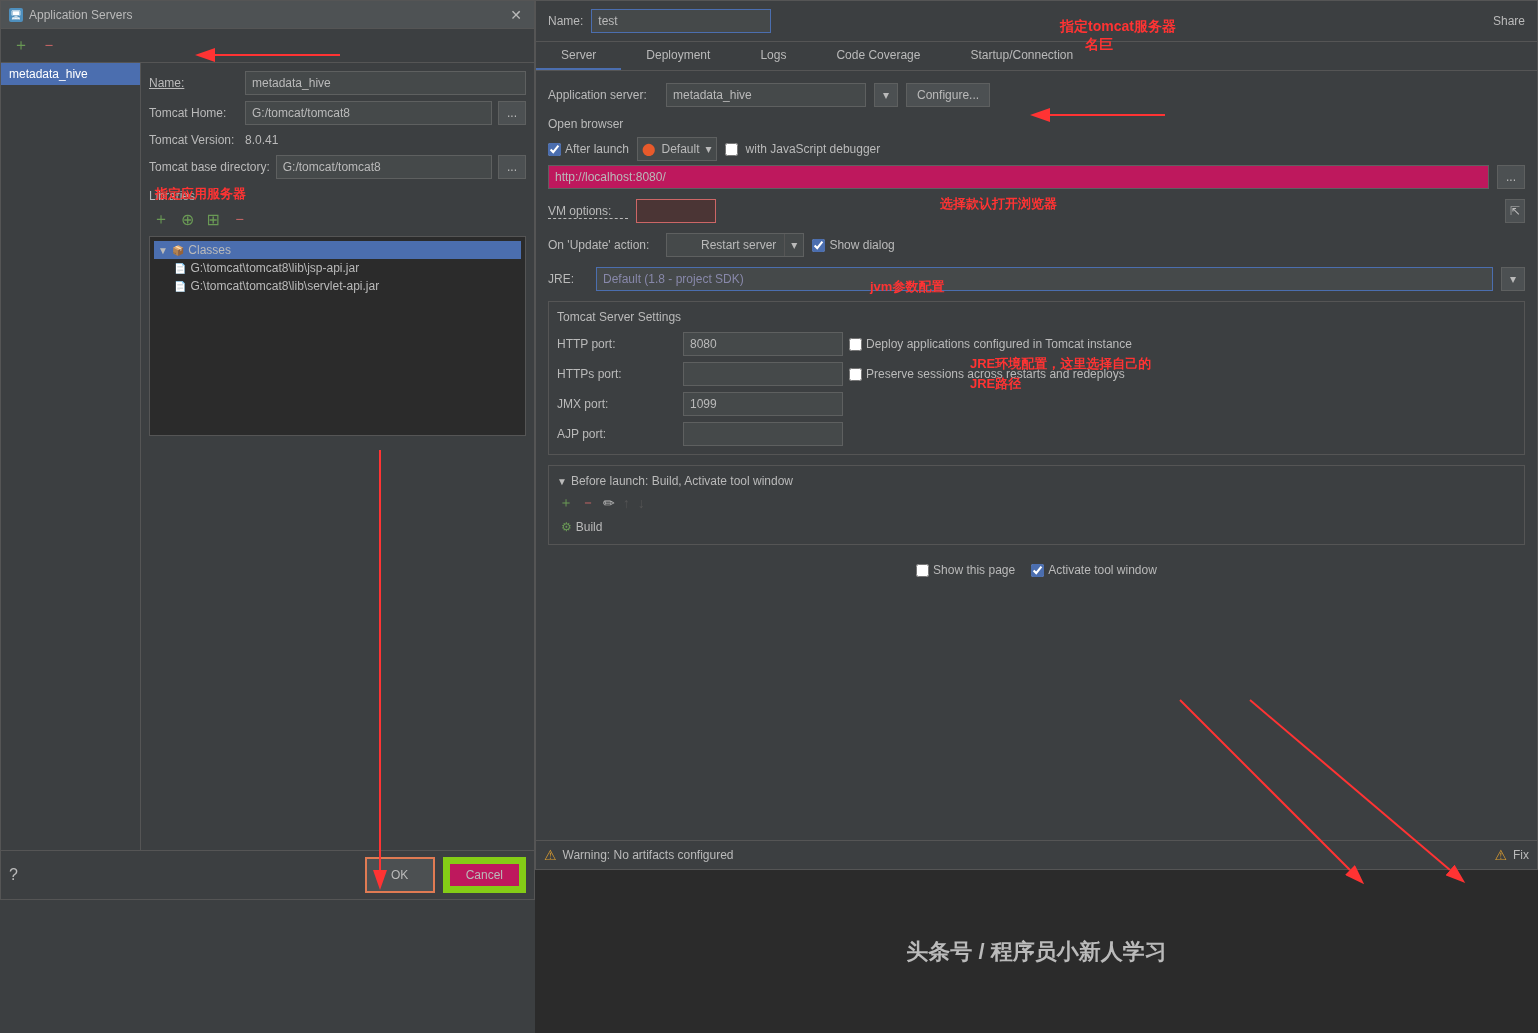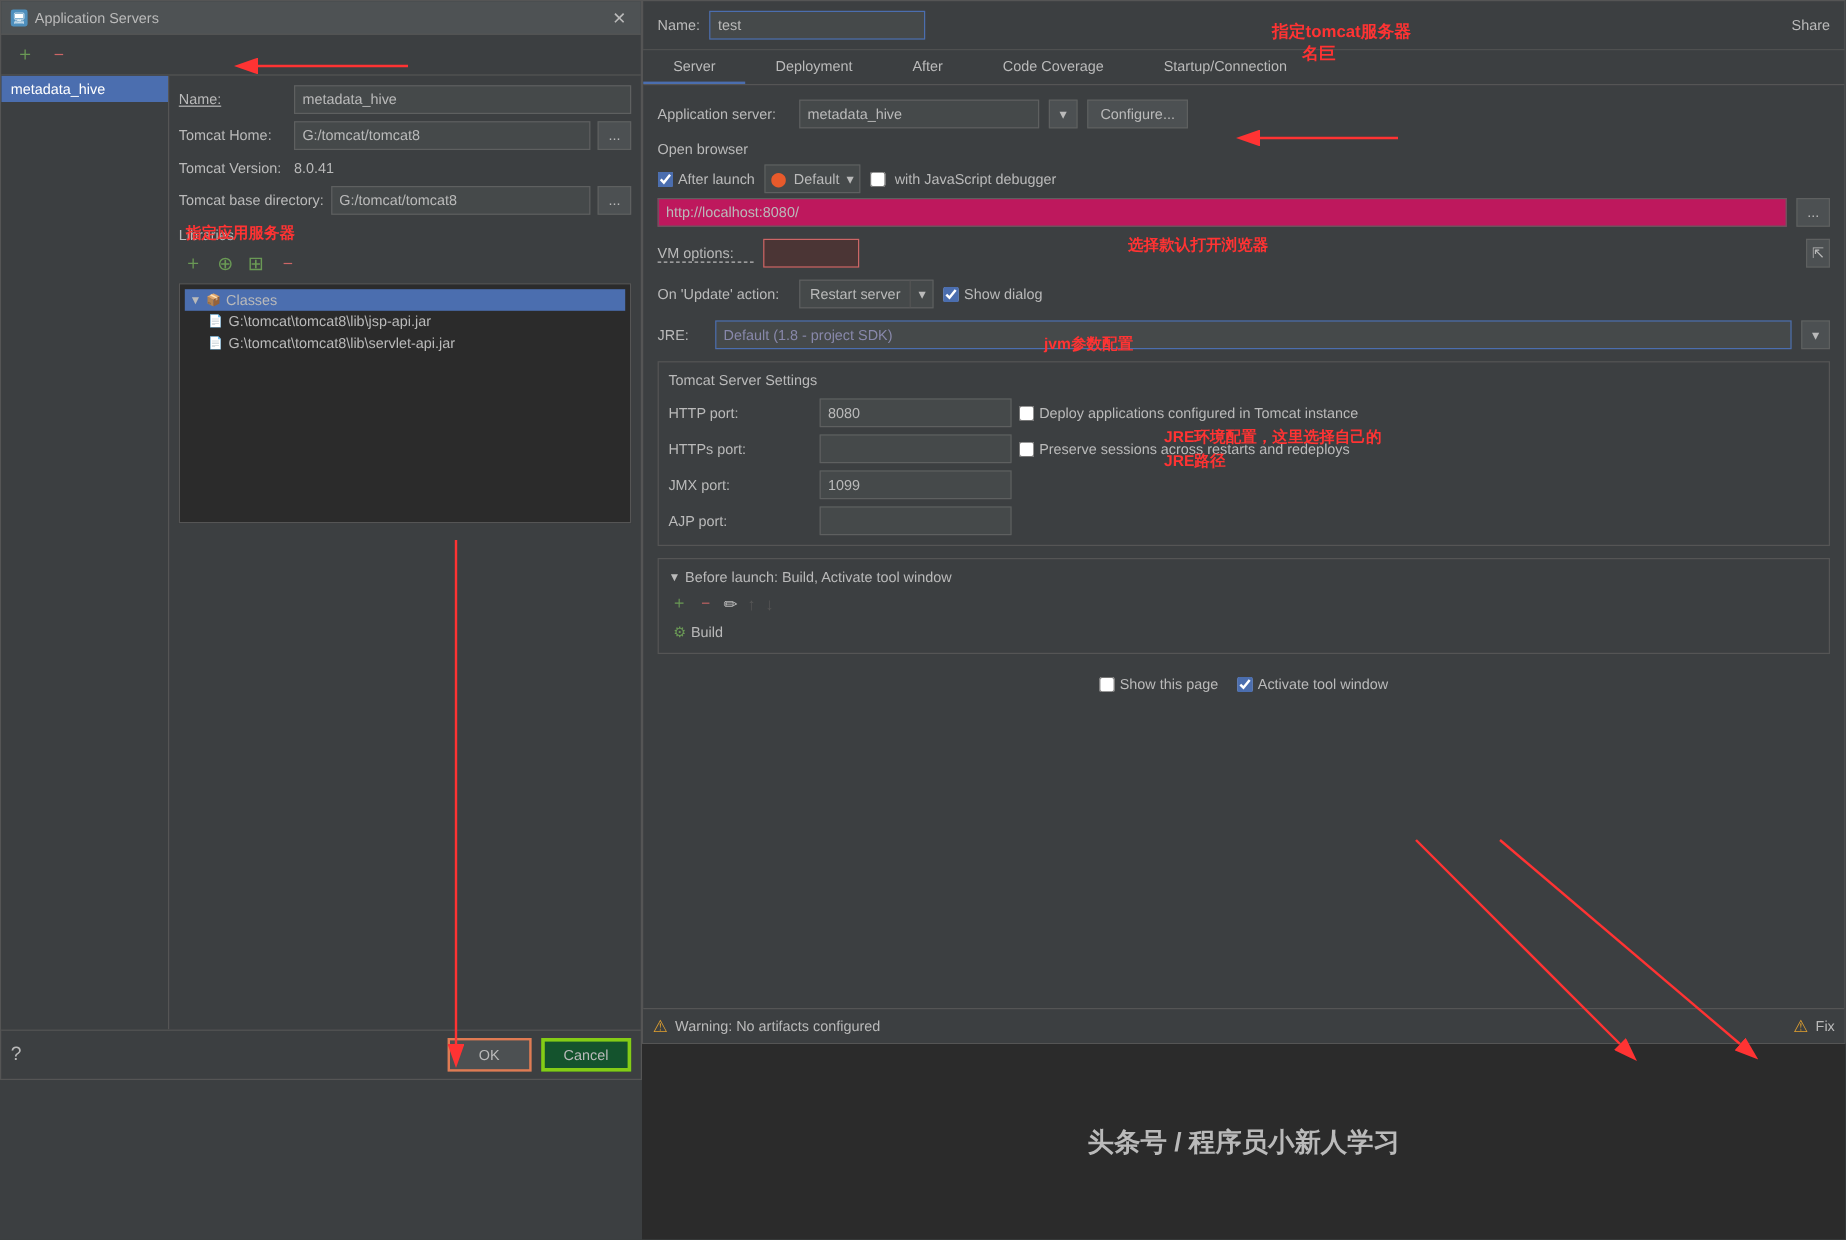"After" div.tab { text: After -> Logs }
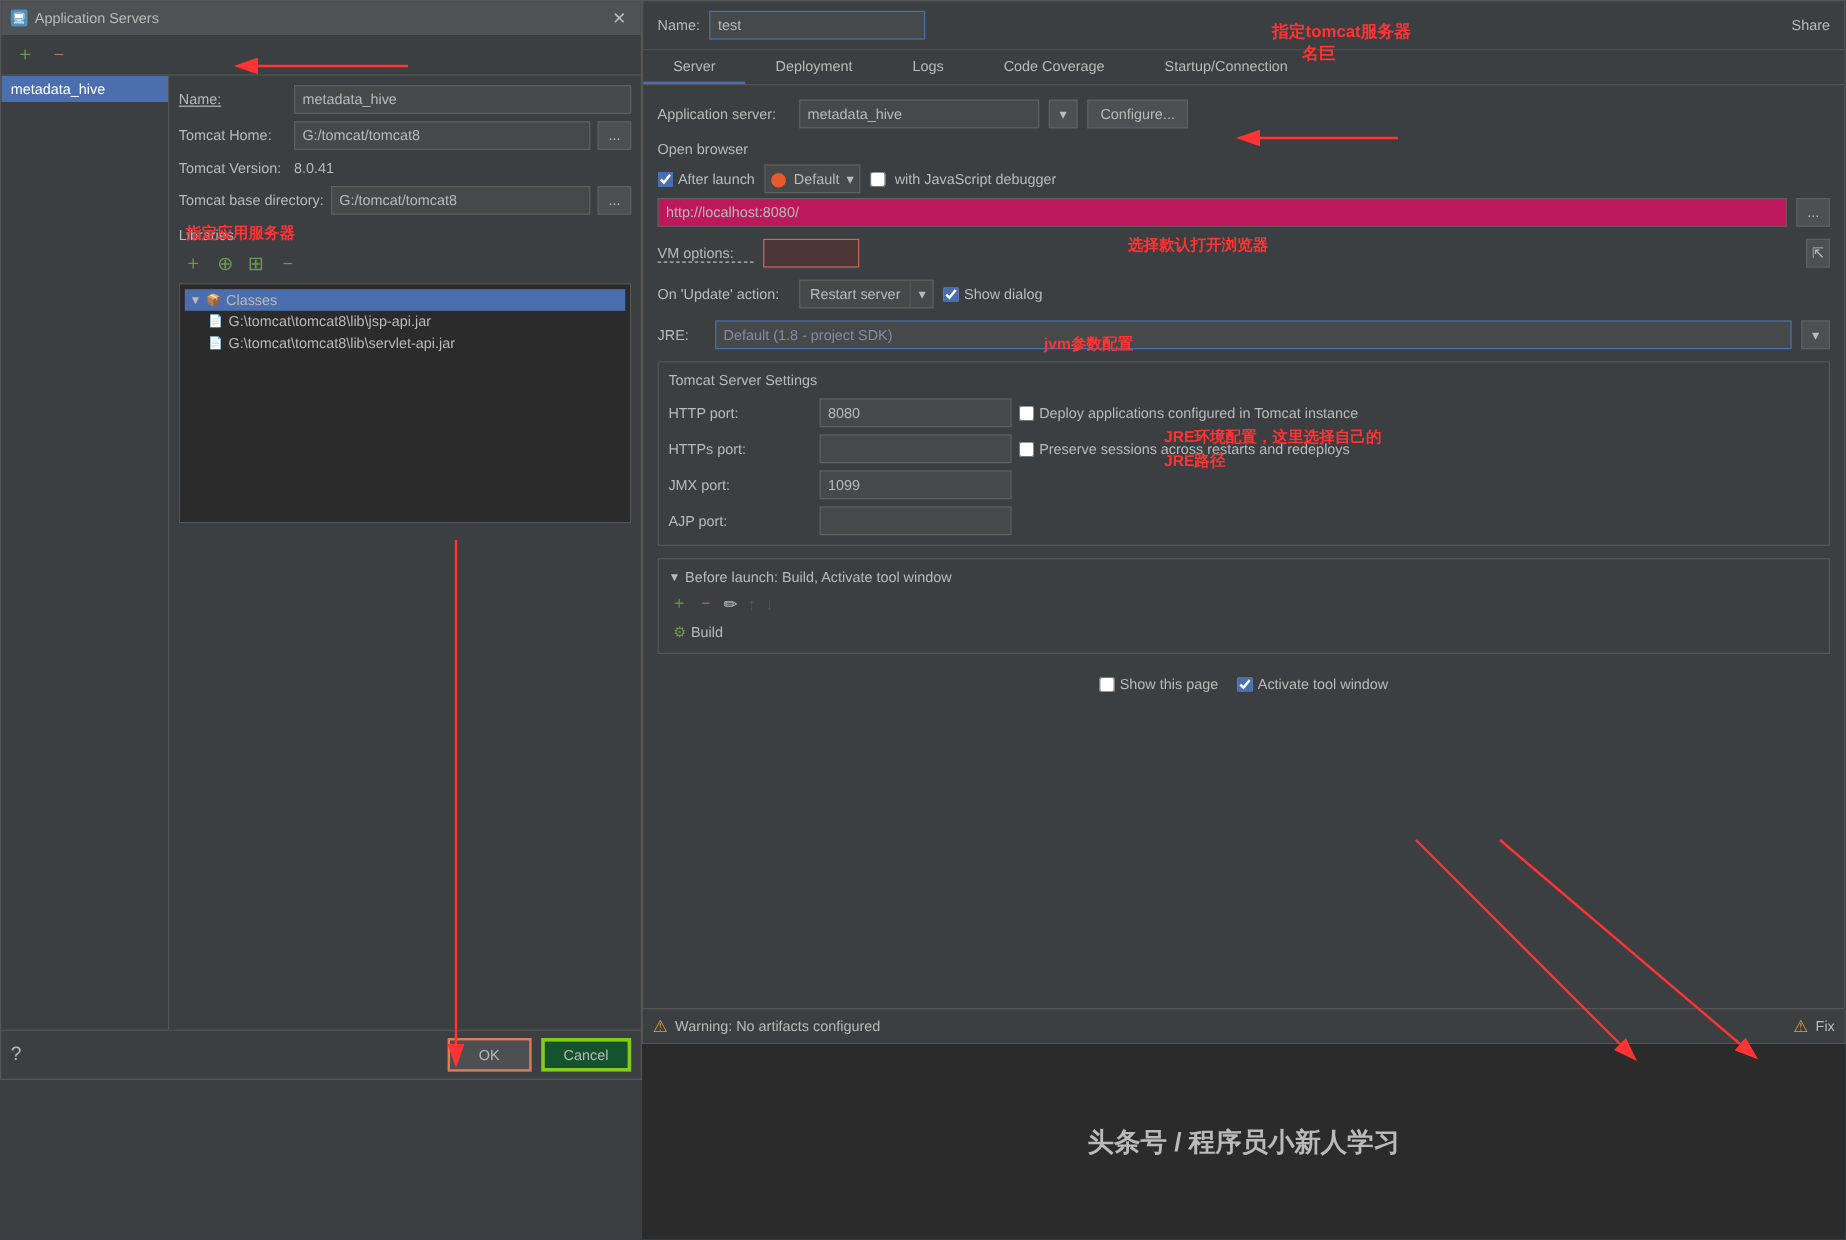"Restart server" div { padding-left: none -> 26px }
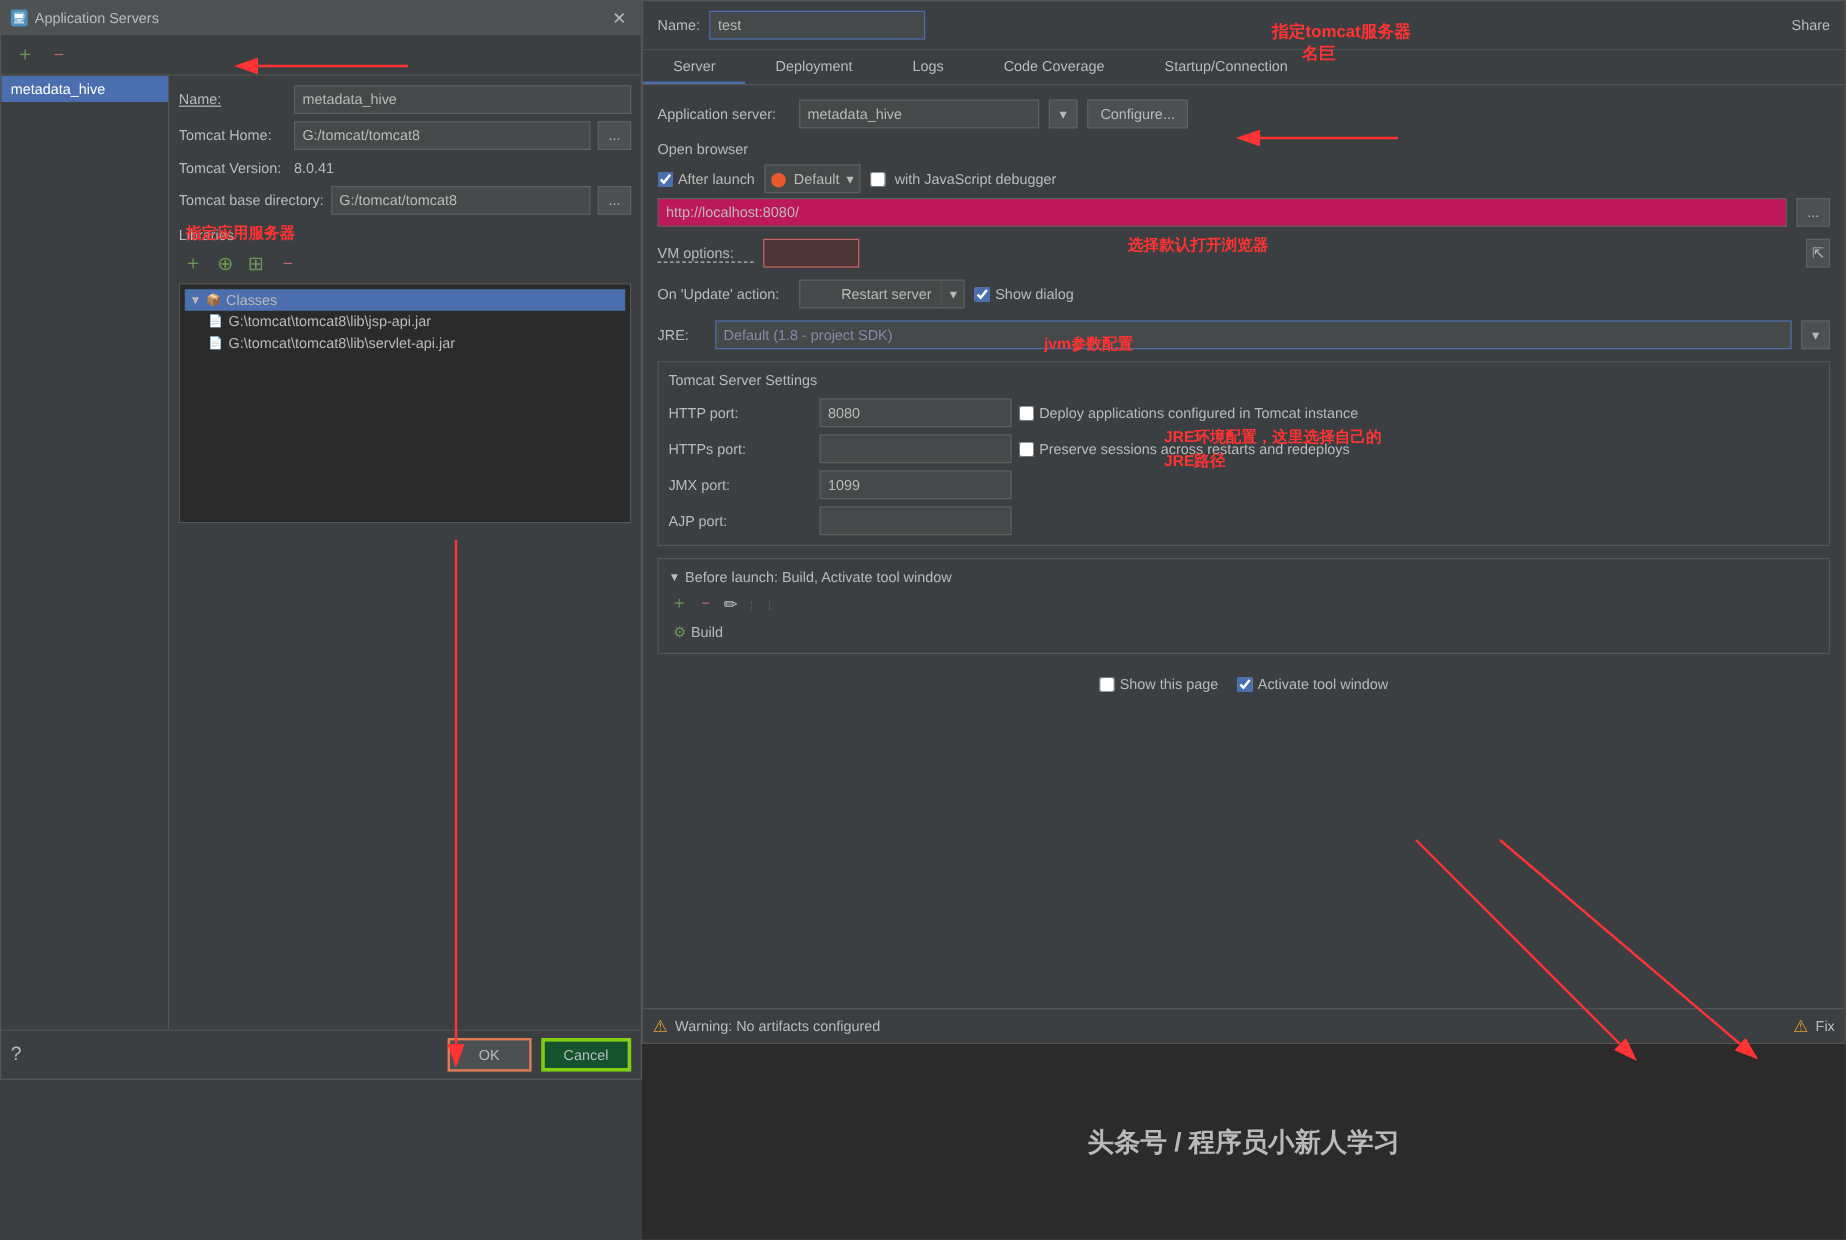"Cancel" .dialog-btn { background: #14532d -> #be185d; border: 3px solid #84cc16 -> 7px solid #84cc16 }
